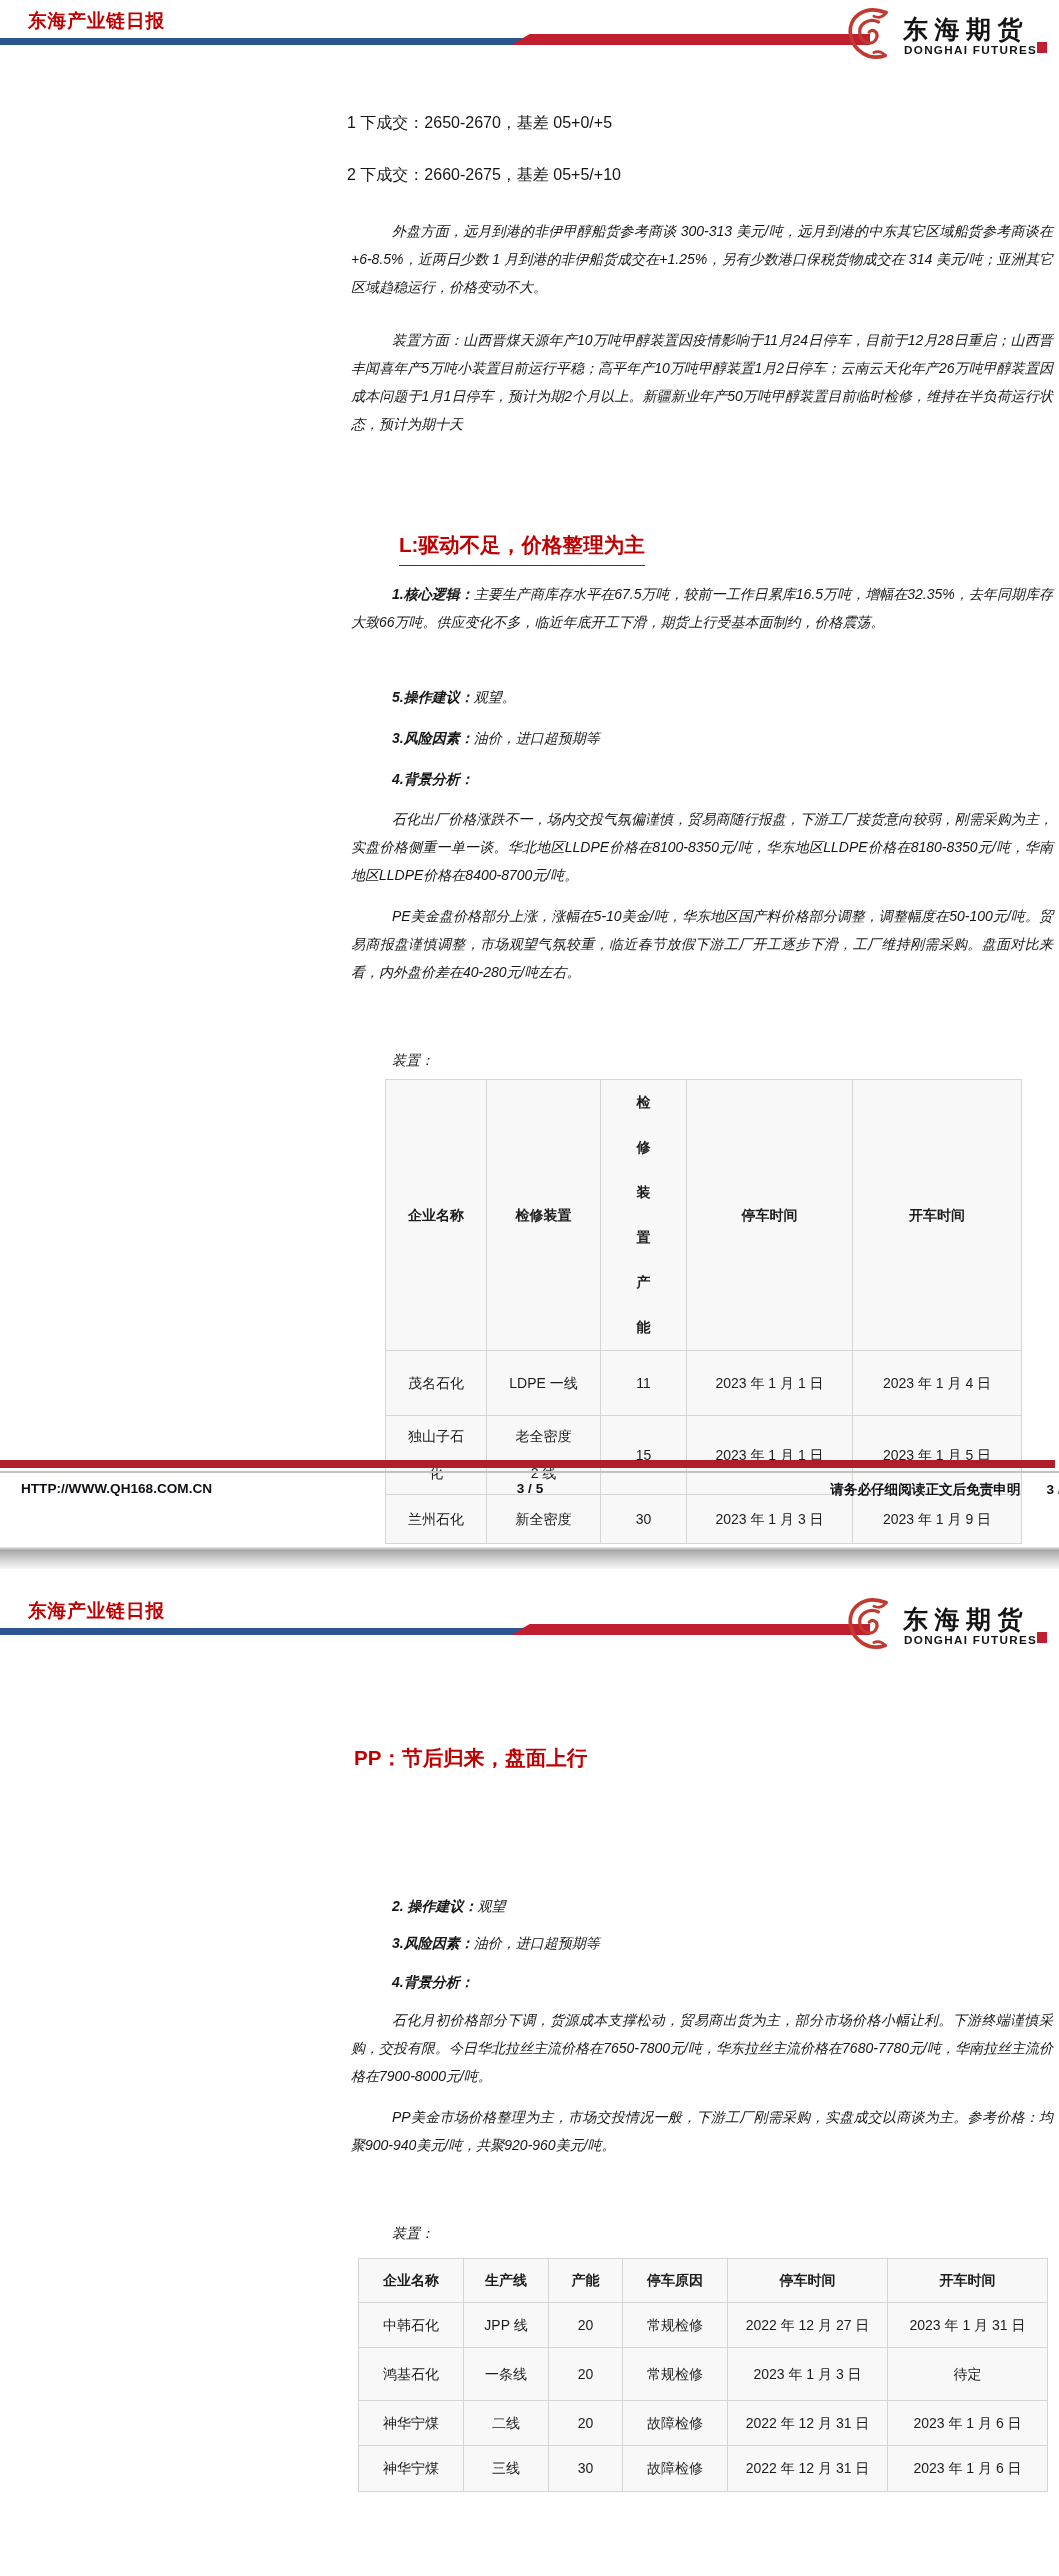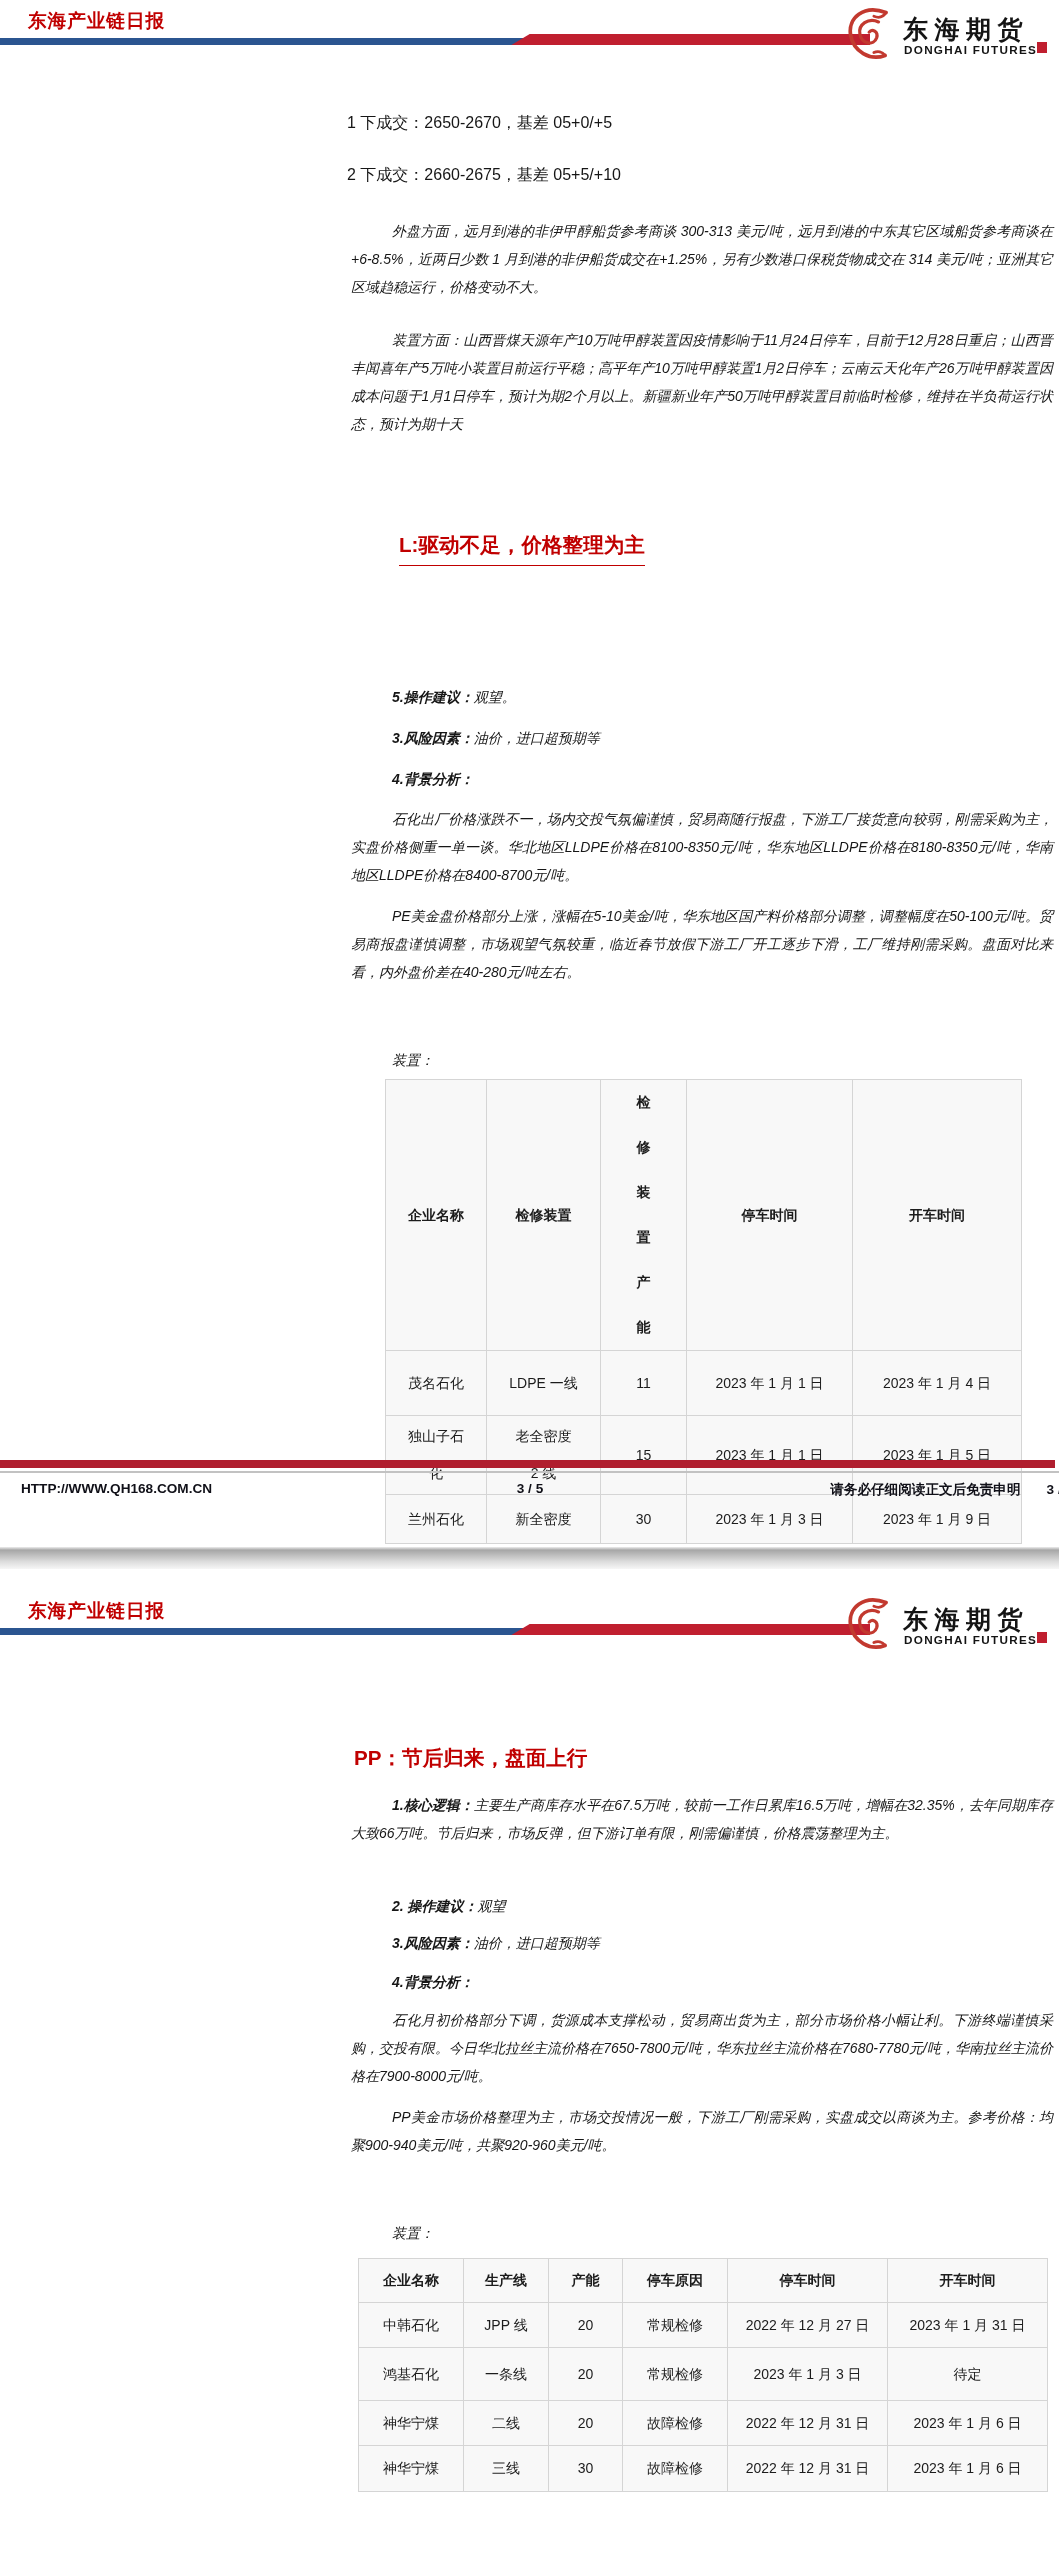"1.核心逻辑：主要生产商库存水平在67.5万吨，较前一工作日累库16.5万吨，增" p.para { html: none -> <p> <span>1.核心逻辑：</span><span>主要生产商库存水平在67.5万吨，较前一工作日累库16.5万吨，增幅在32.35%，去年同期库存大致66万吨。供应变化不多，临近年底开工下滑，期货上行受基本面制约，价格震荡。</span> </p> }
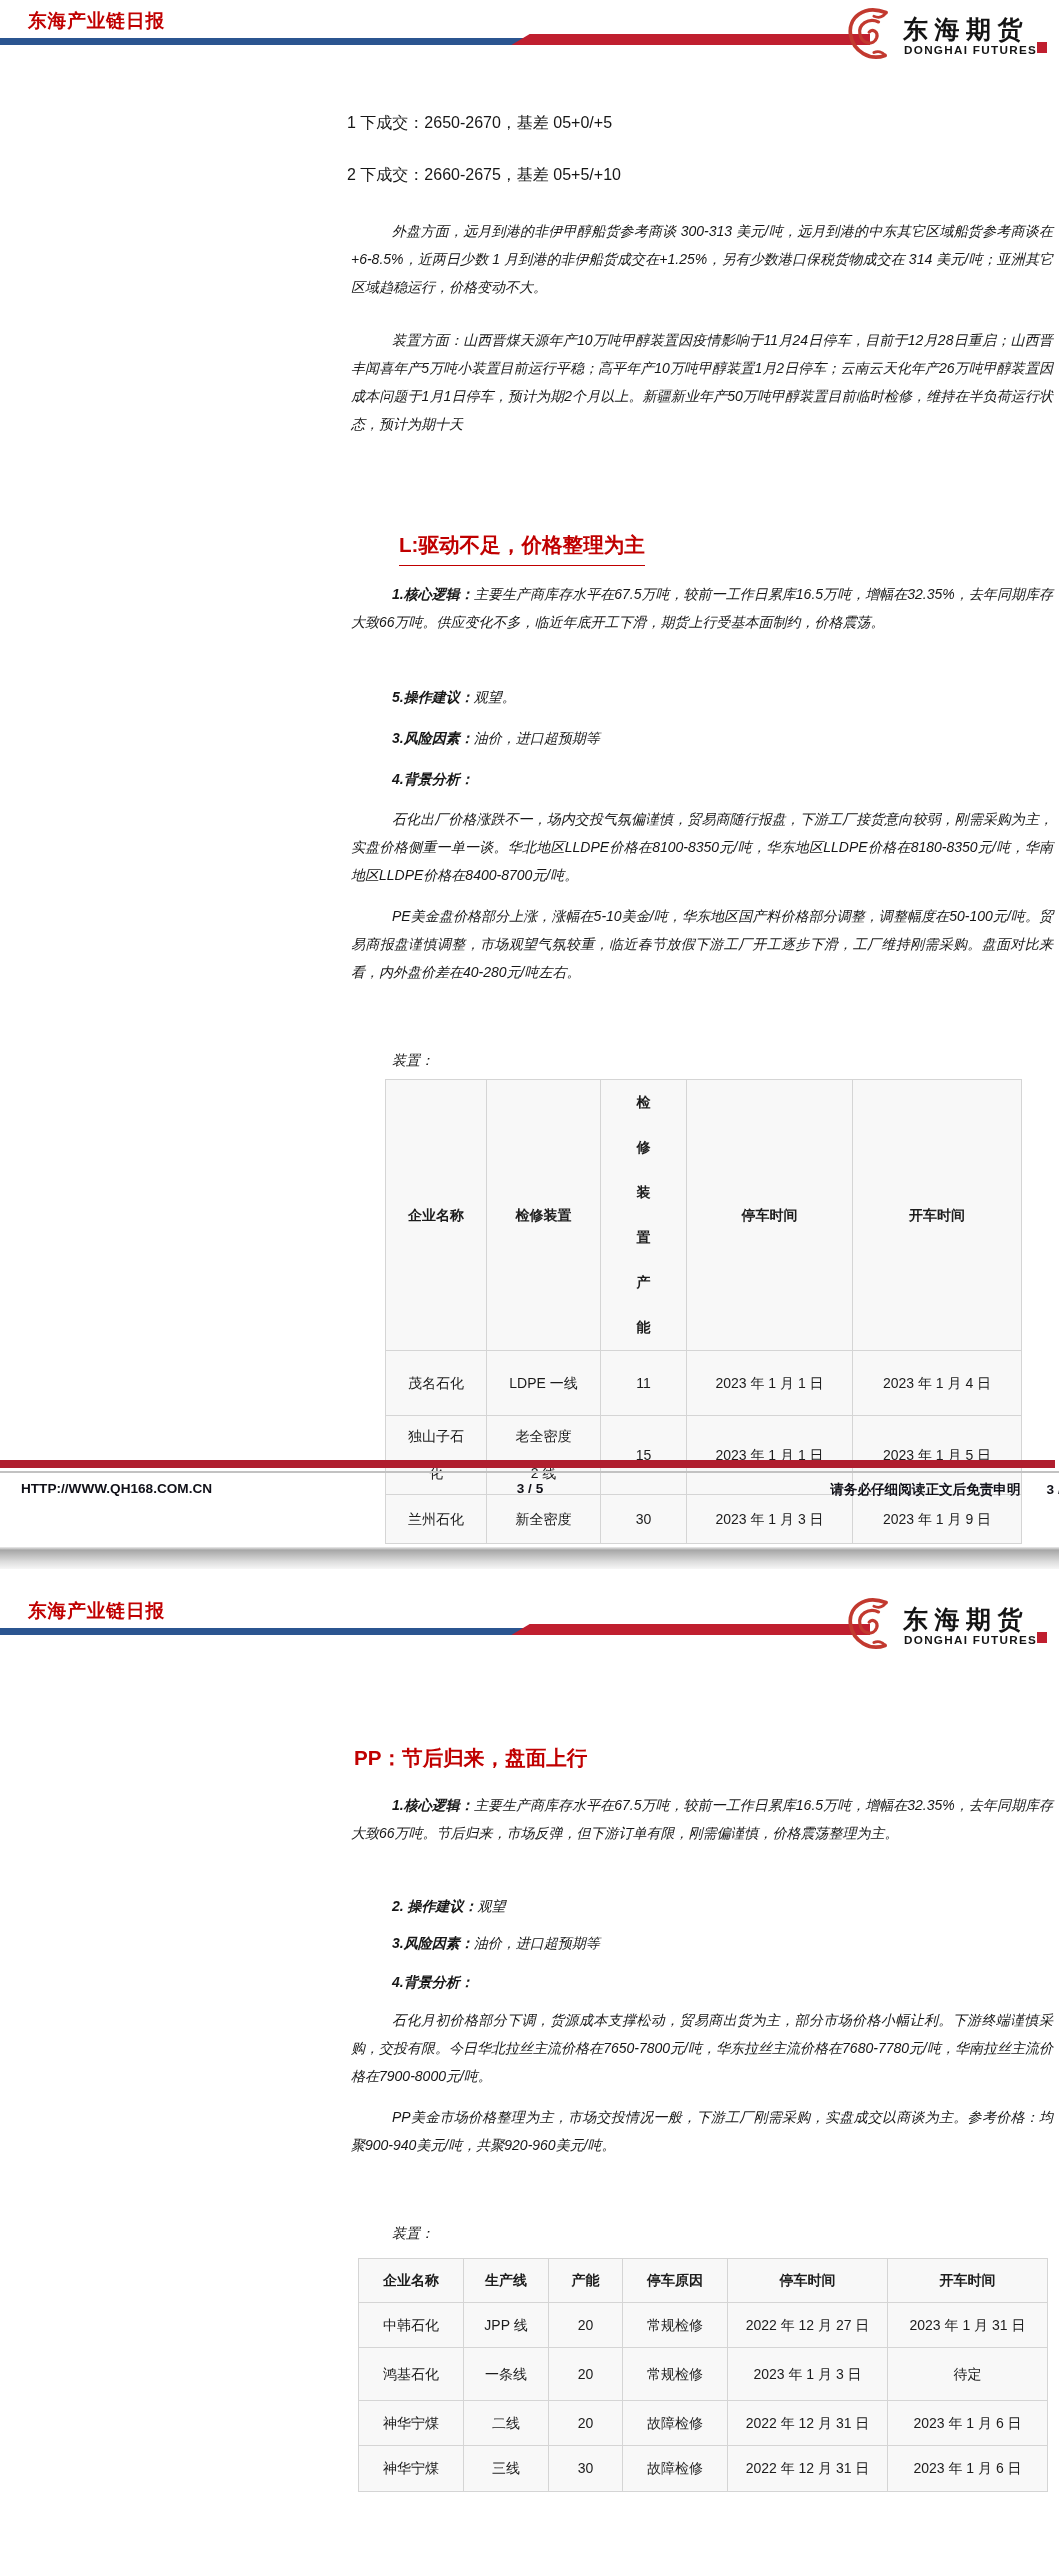"1.核心逻辑：主要生产商库存水平在67.5万吨，较前一工作日累库16.5万吨，增幅在32.35%，去年同期库存大致66万吨。节后" p.para { html: <p> <span>1.核心逻辑：</span><span>主要生产商库存水平在67.5万吨，较前一工作日累库16.5万吨，增幅在32.35%，去年同期库存大致66万吨。节后归来，市场反弹，但下游订单有限，刚需偏谨慎，价格震荡整理为主。</span> </p> -> none }
